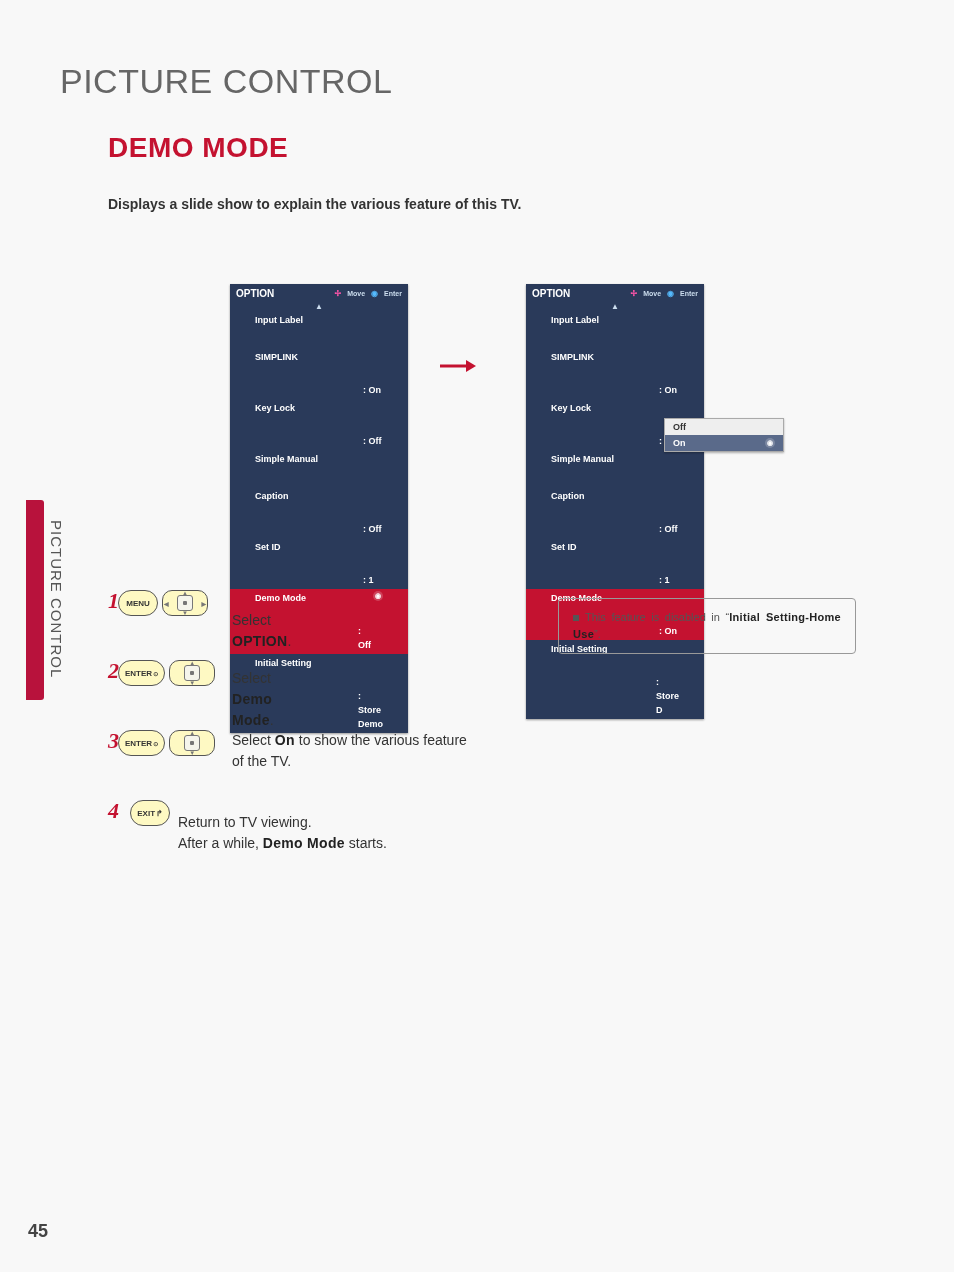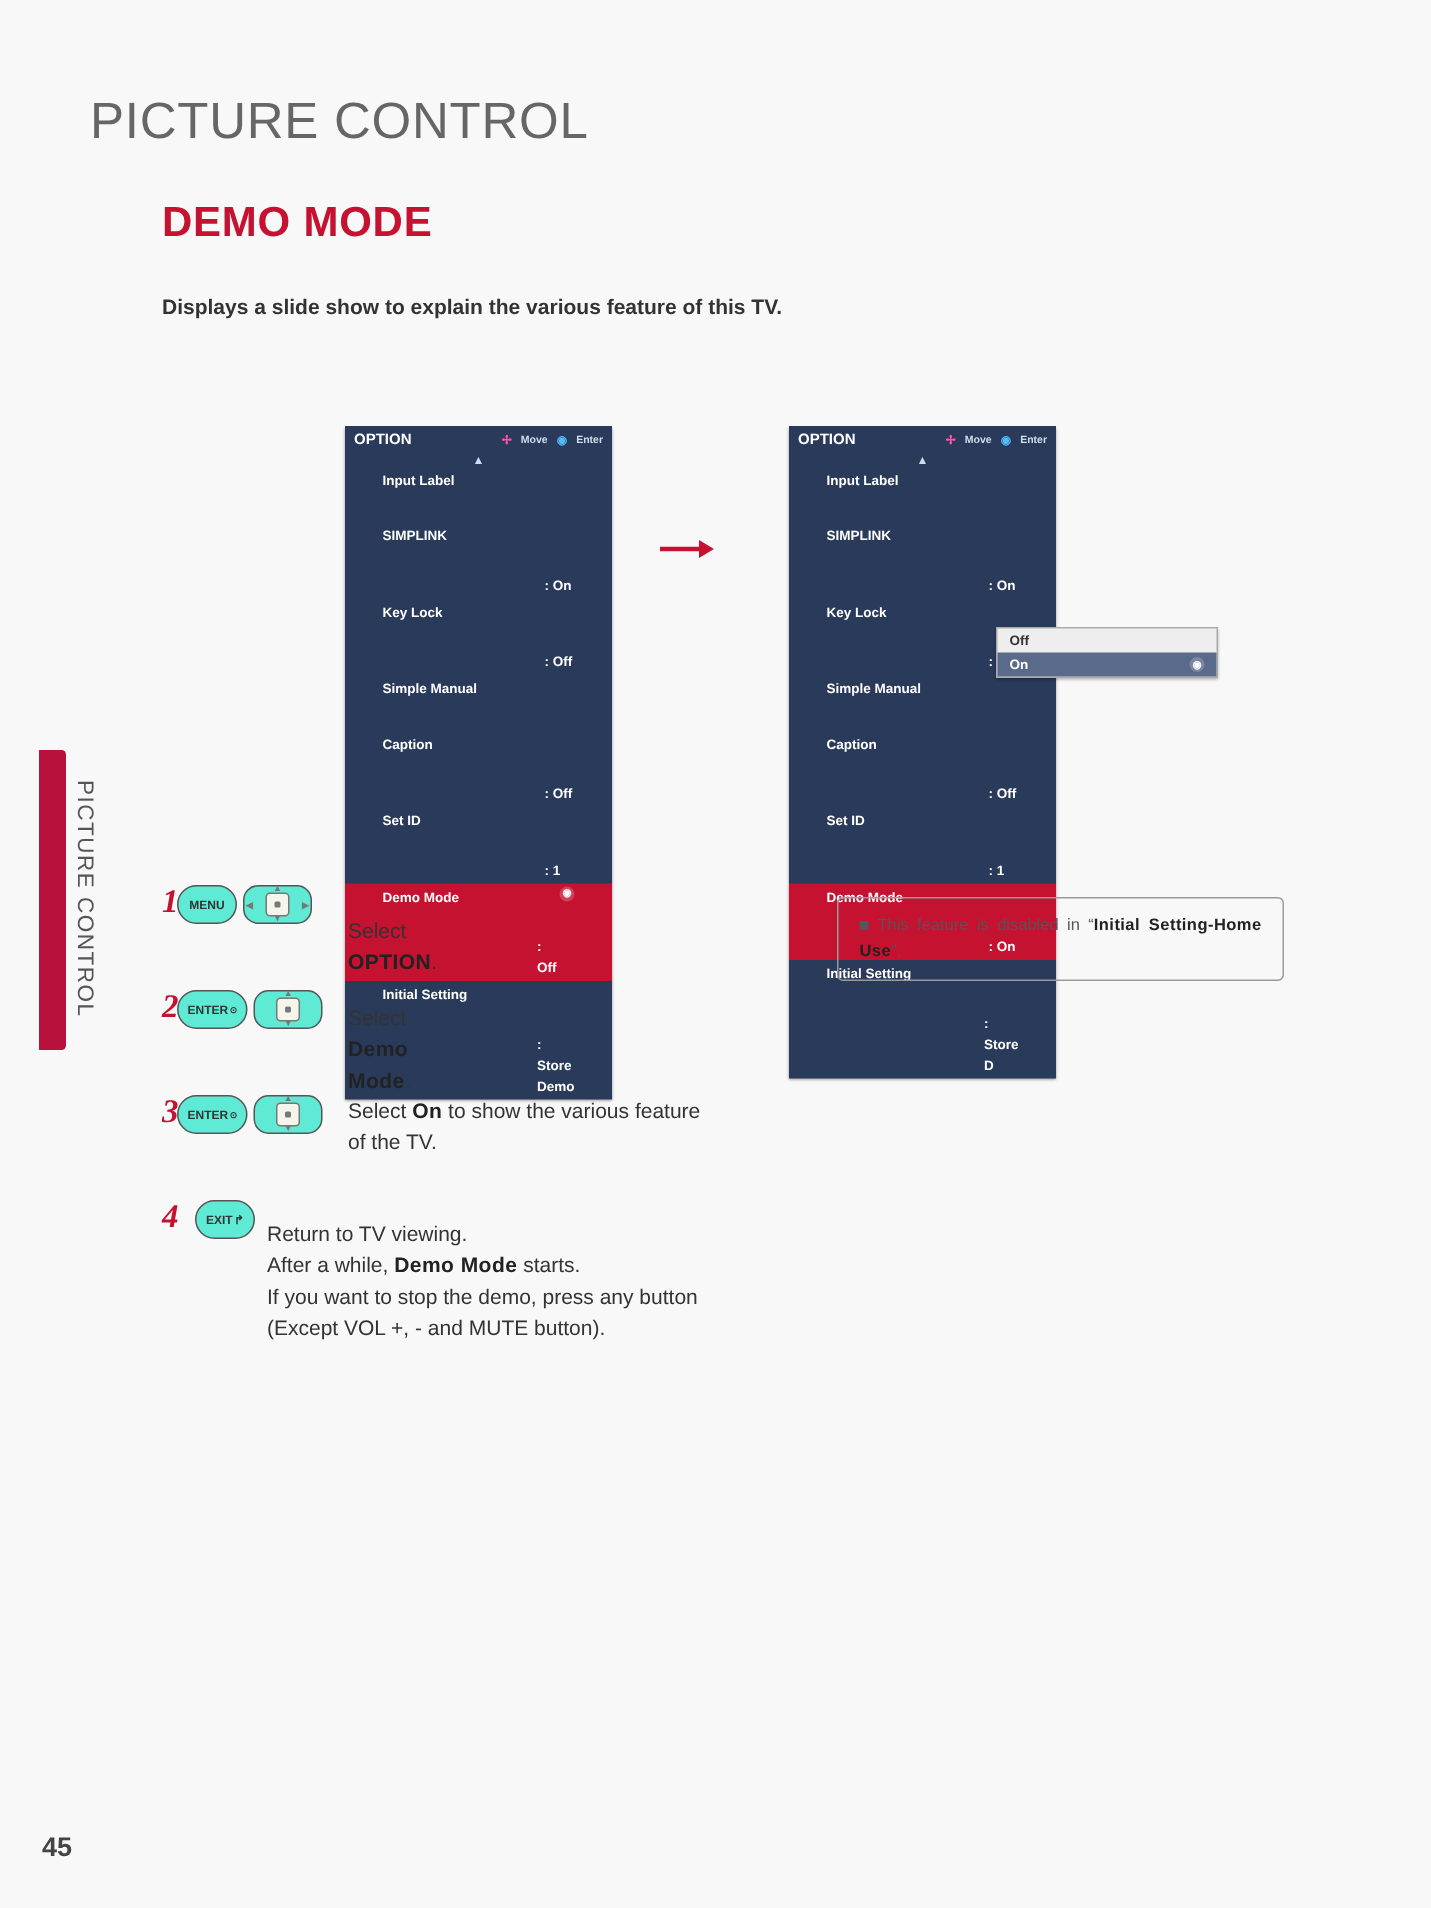"Off" .submenu { width: 148px -> 120px }
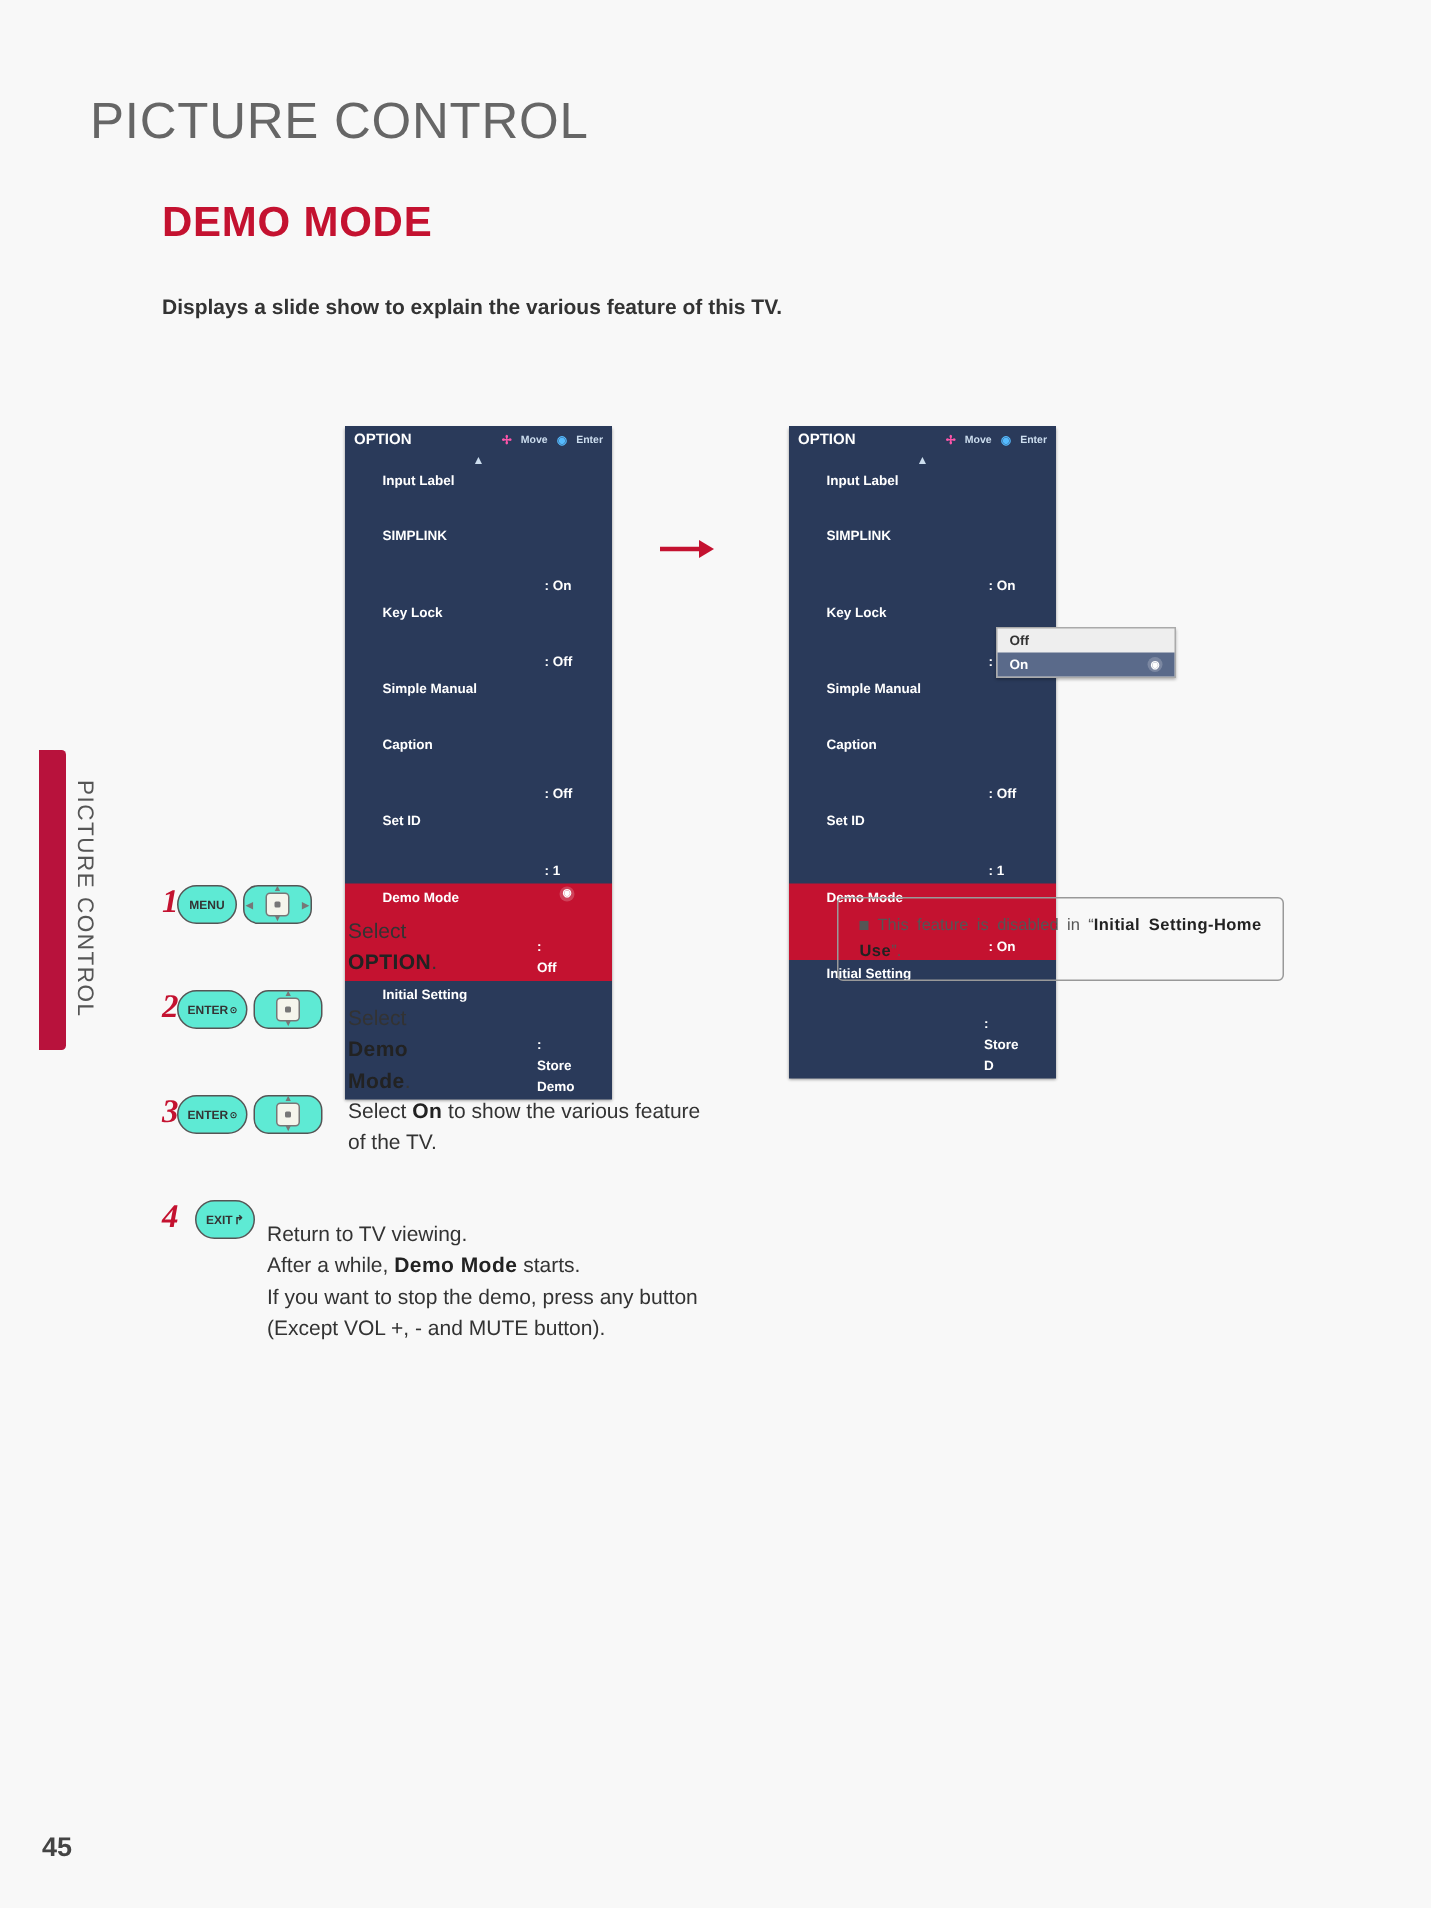"MENU" .pill, .dpad { background: #5eead4 -> #fef9c3 }
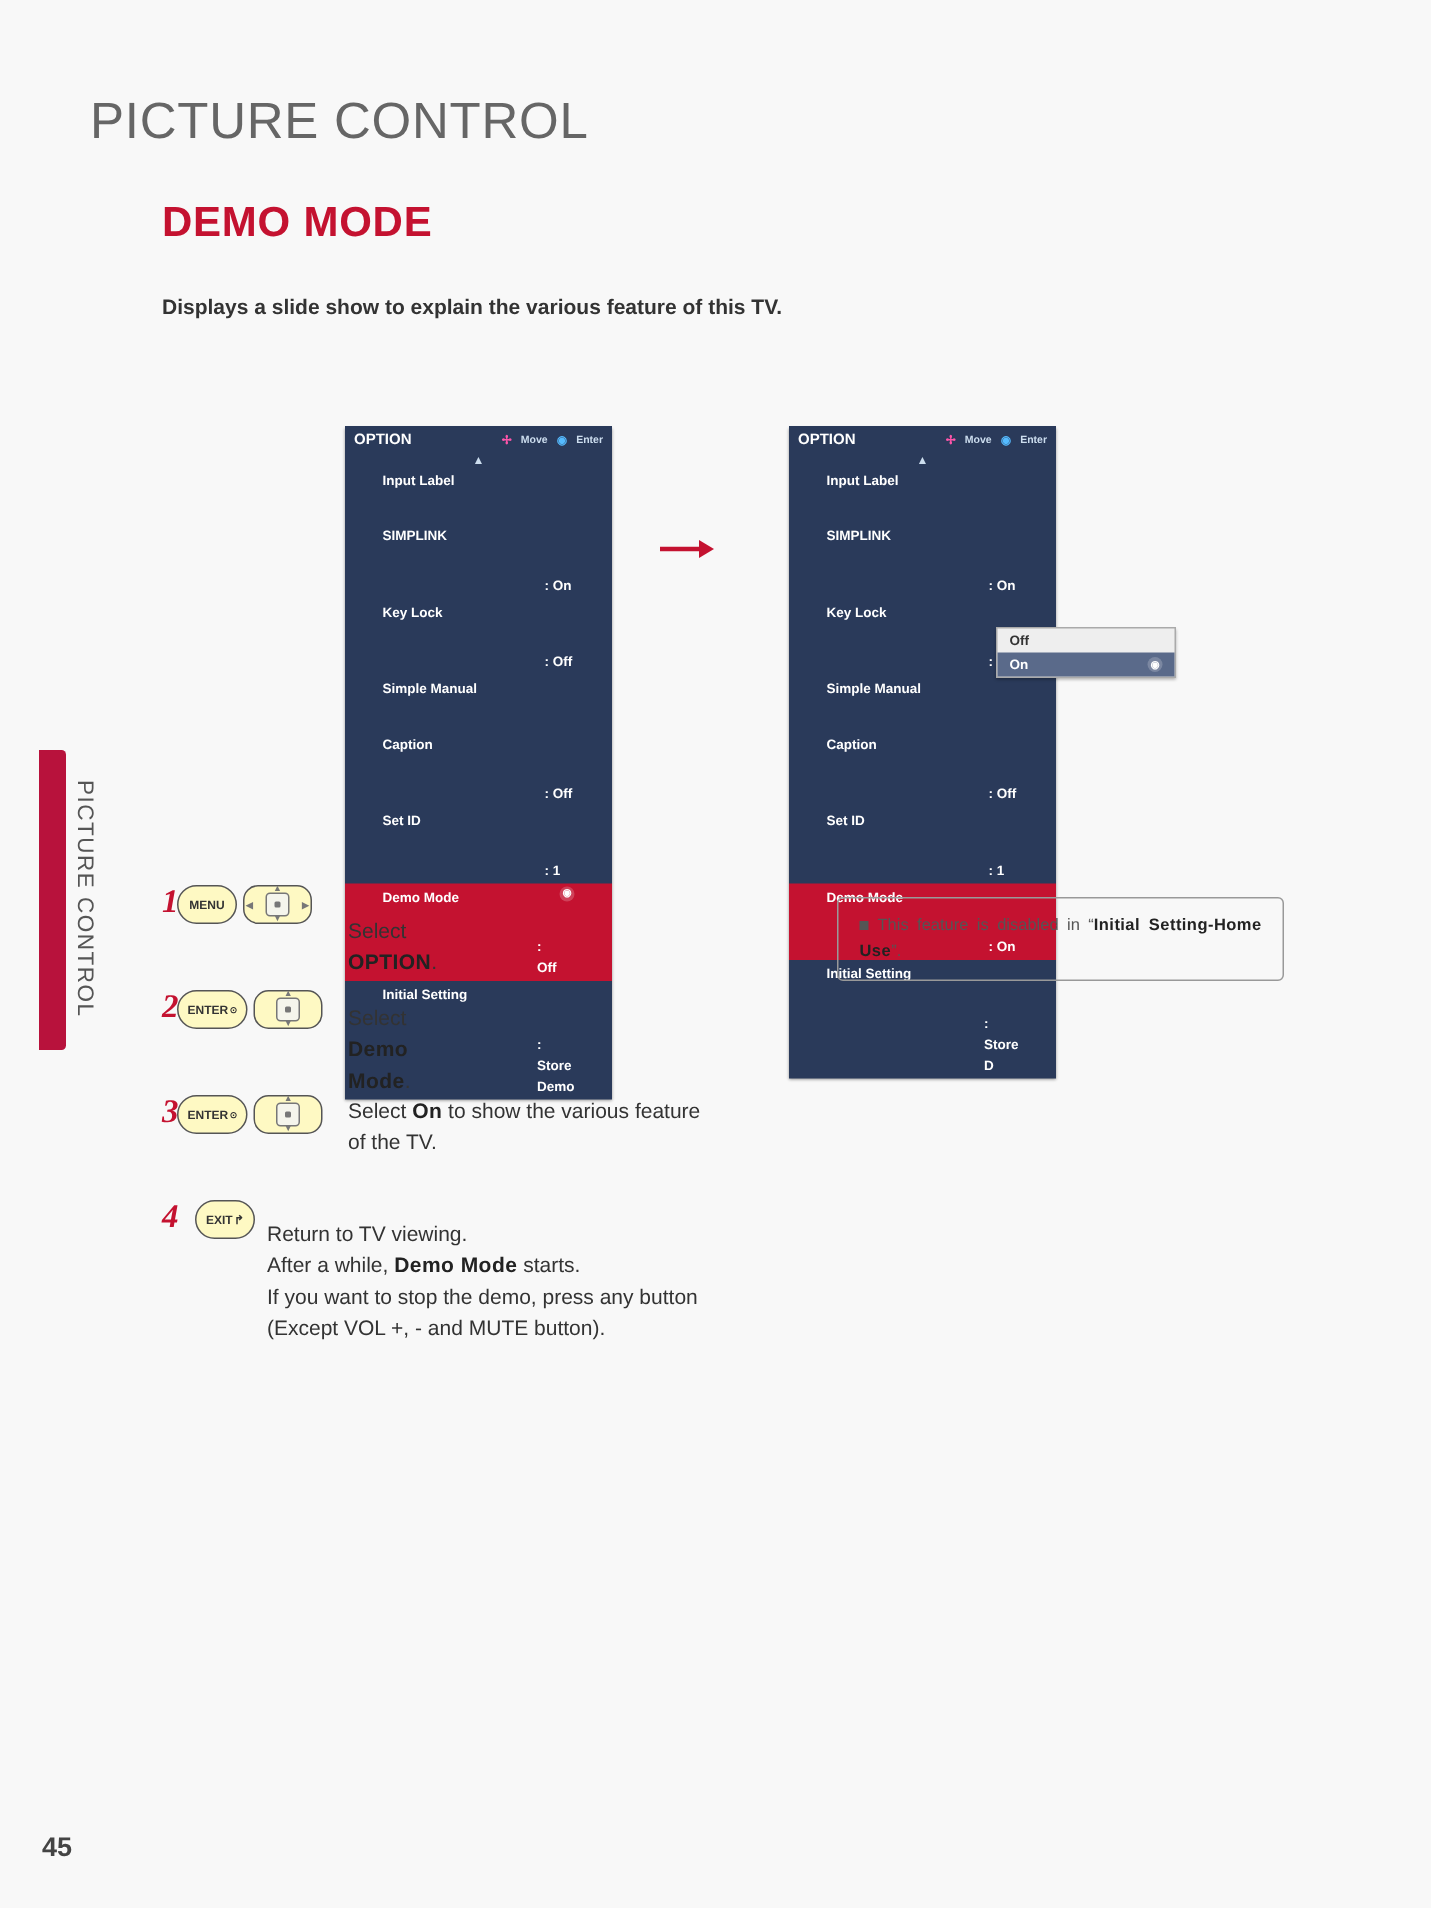"If you want to stop" span { html: <span>If you want to stop the demo, press any button (Except VOL +, - and MUTE button).</span> -> none }
